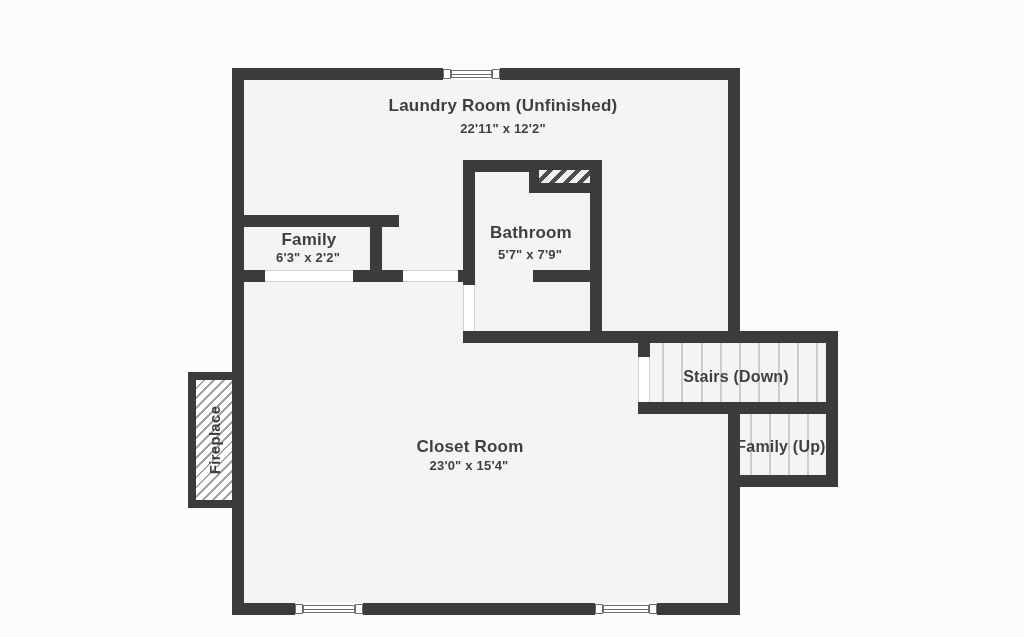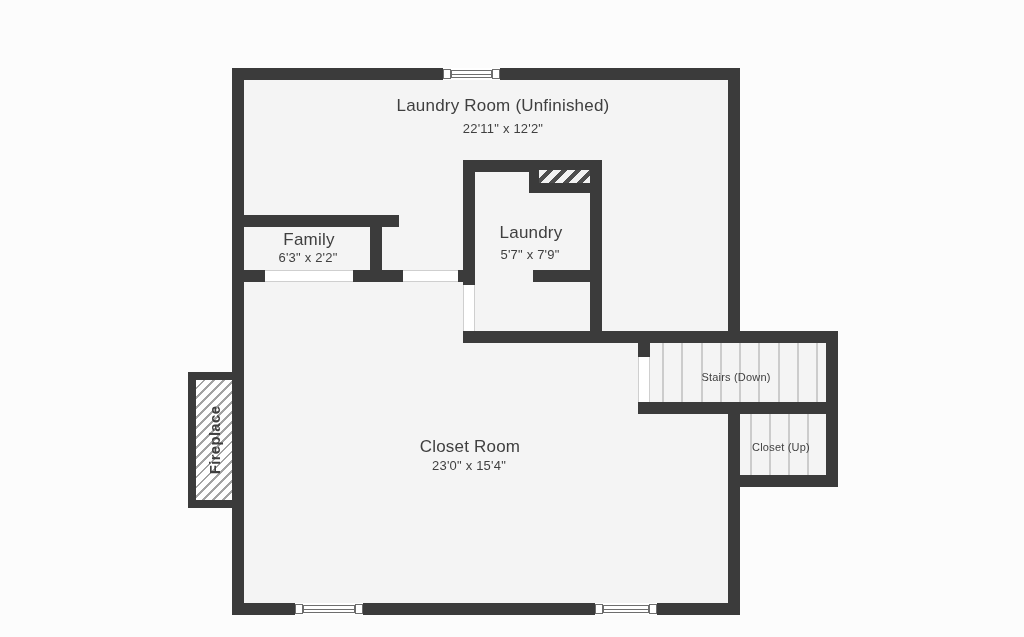"Laundry Room (Unfinished)" .room-label { font-weight: normal -> bold }
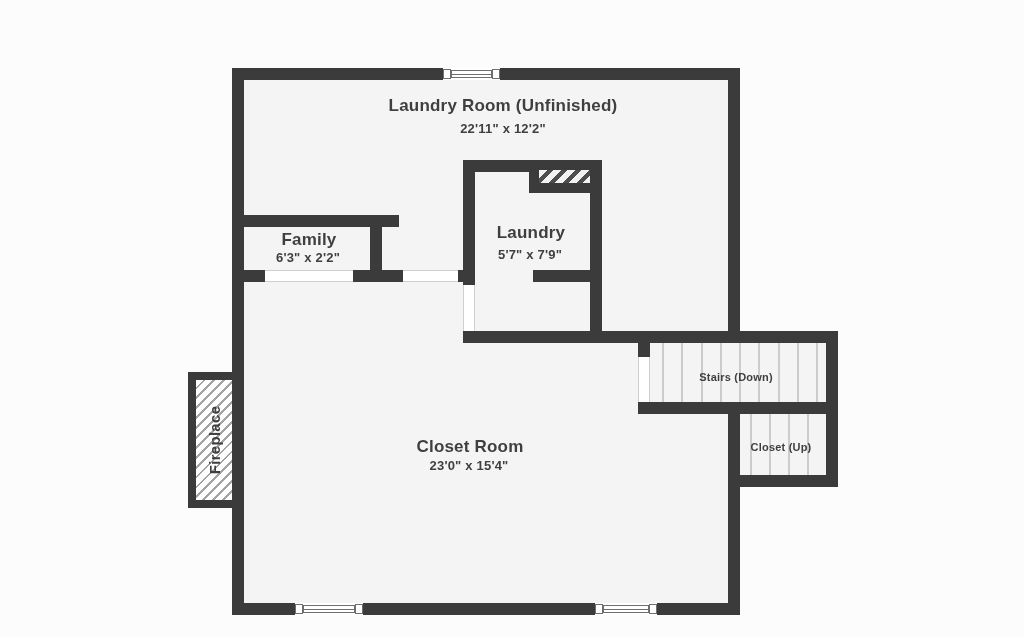"Laundry" div.room-label { text: Laundry -> Bathroom }
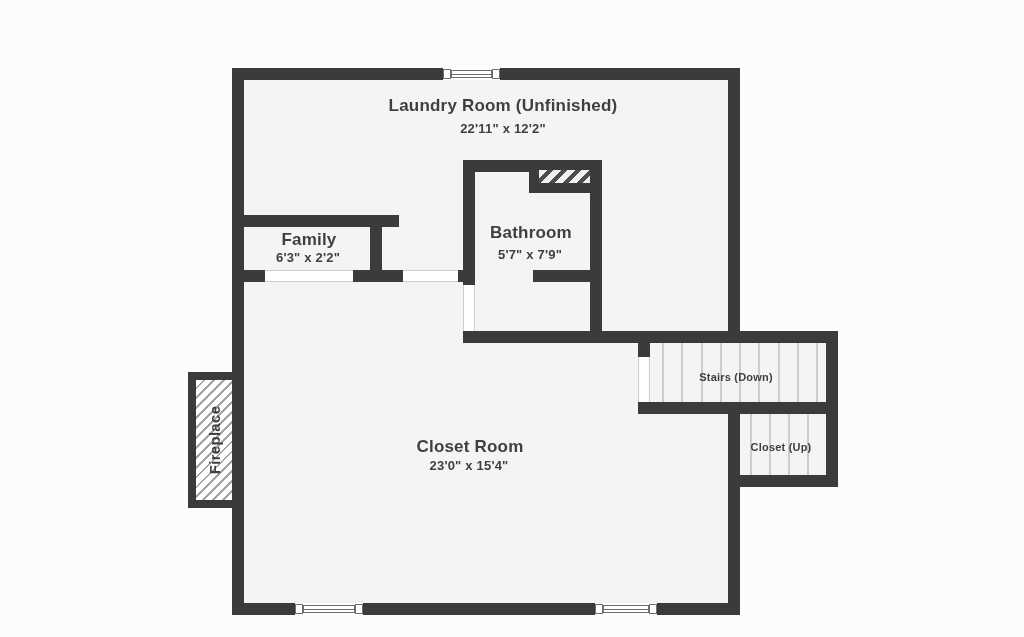"Stairs (Down)" .lbl-md { font-size: 11px -> 16px }
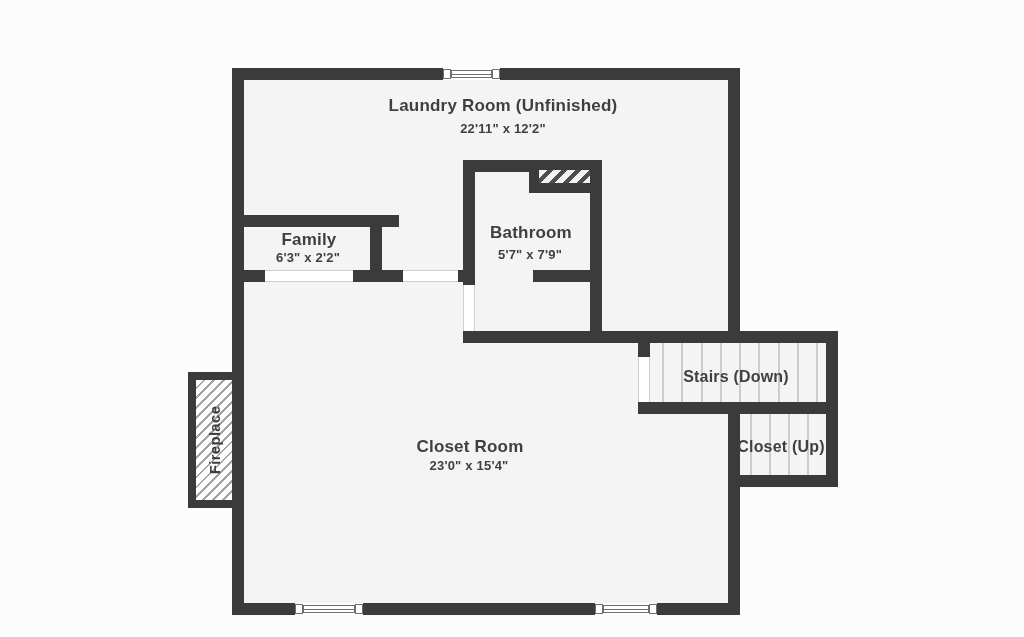"Closet (Up)" div.room-label { text: Closet -> Family }
